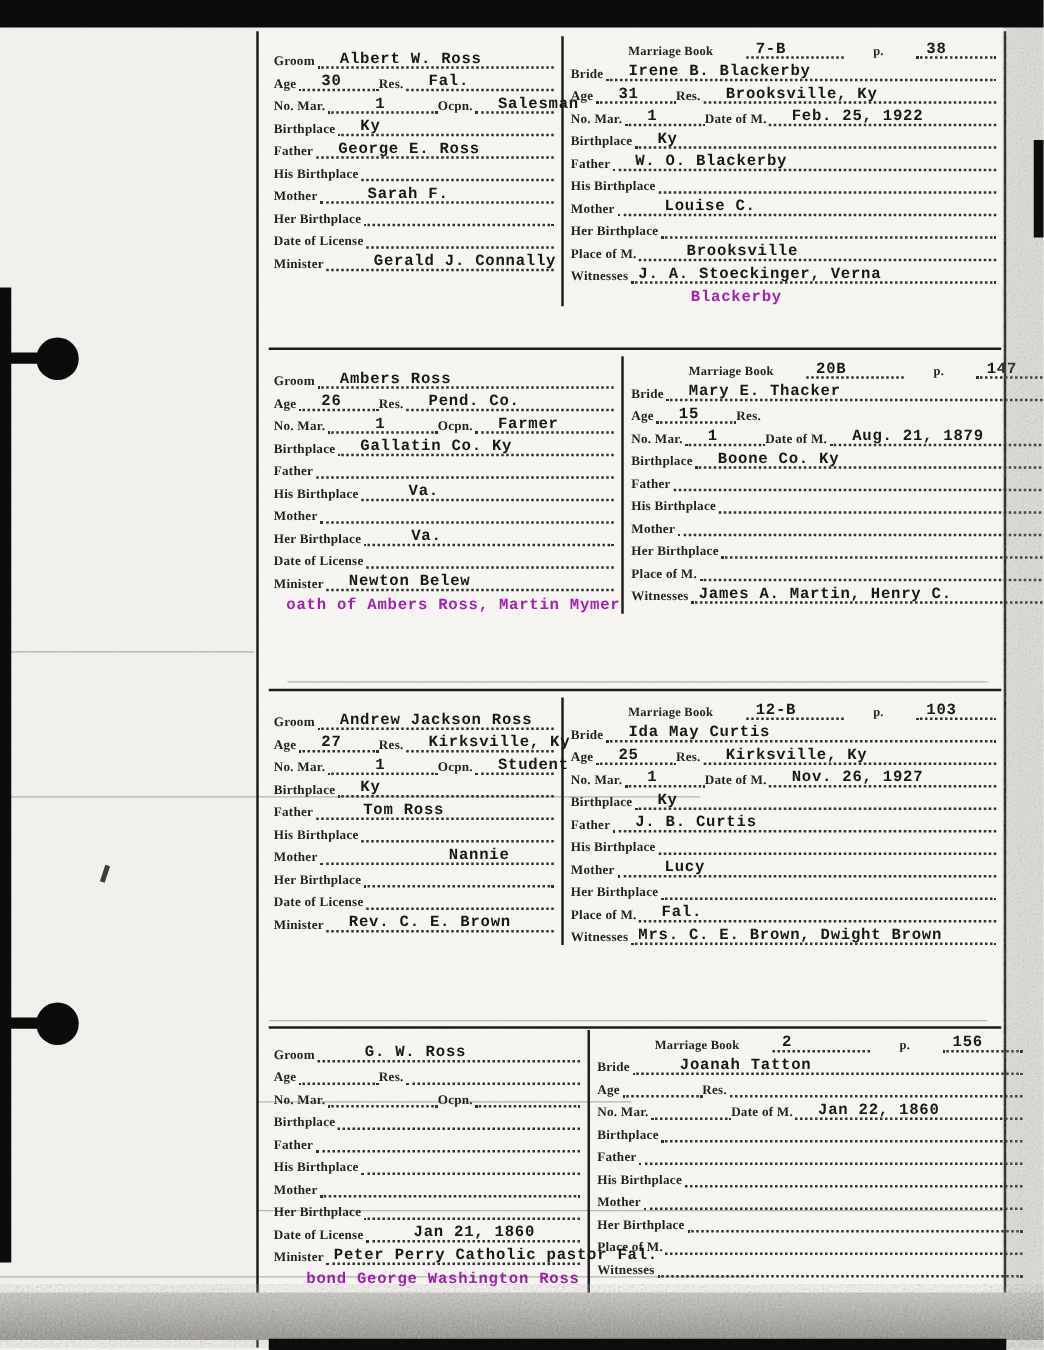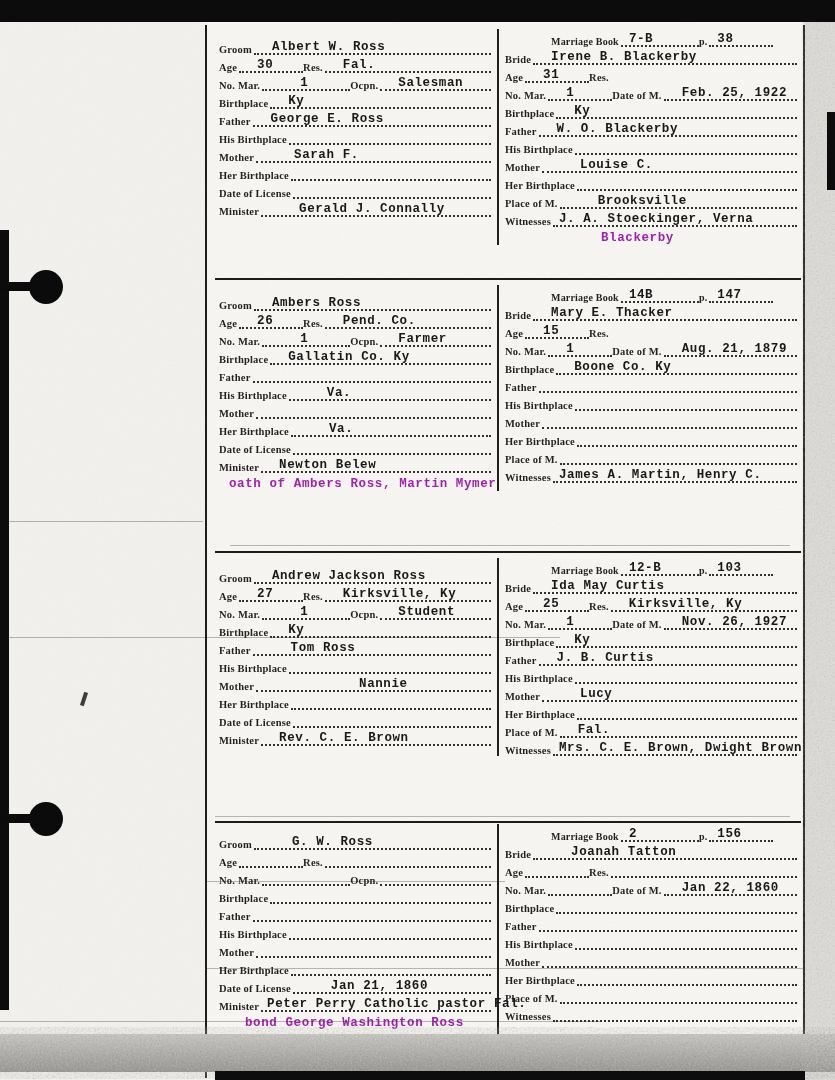"Marriage Book" .bookrow { gap: none -> 24px }
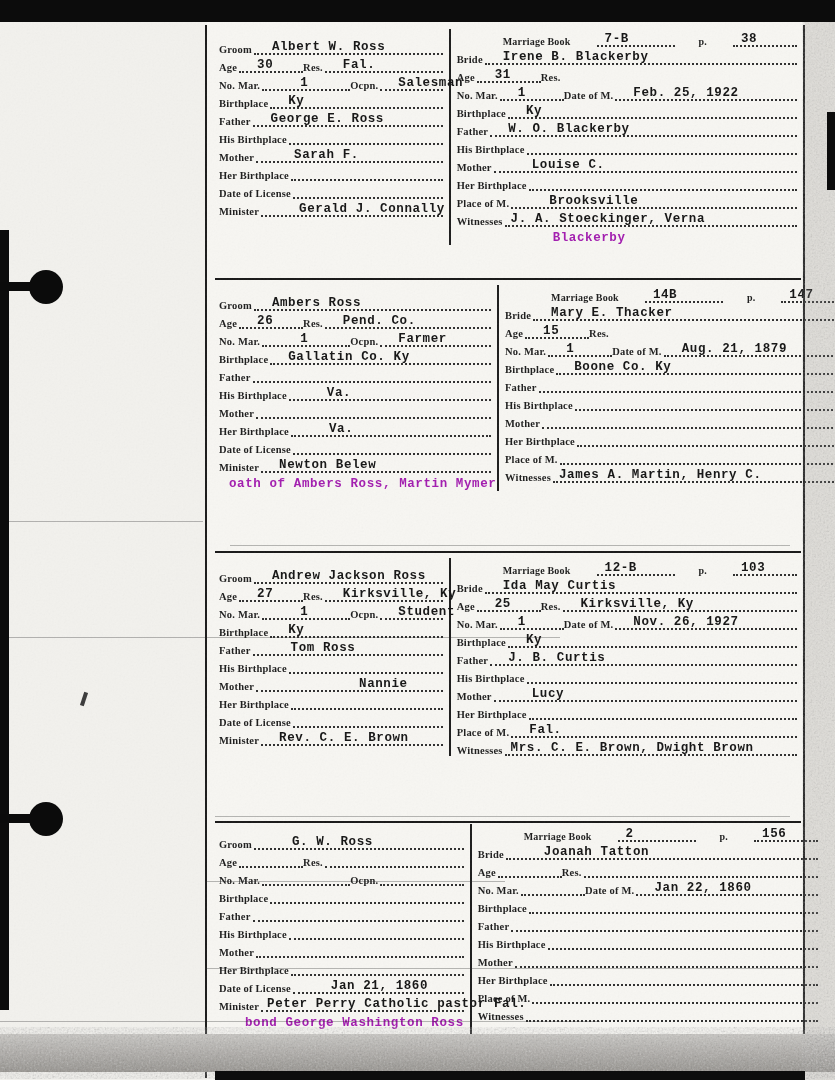"Brooksville, Ky" span.seg { html: none -> <span> <span>Brooksville, Ky</span> </span> }
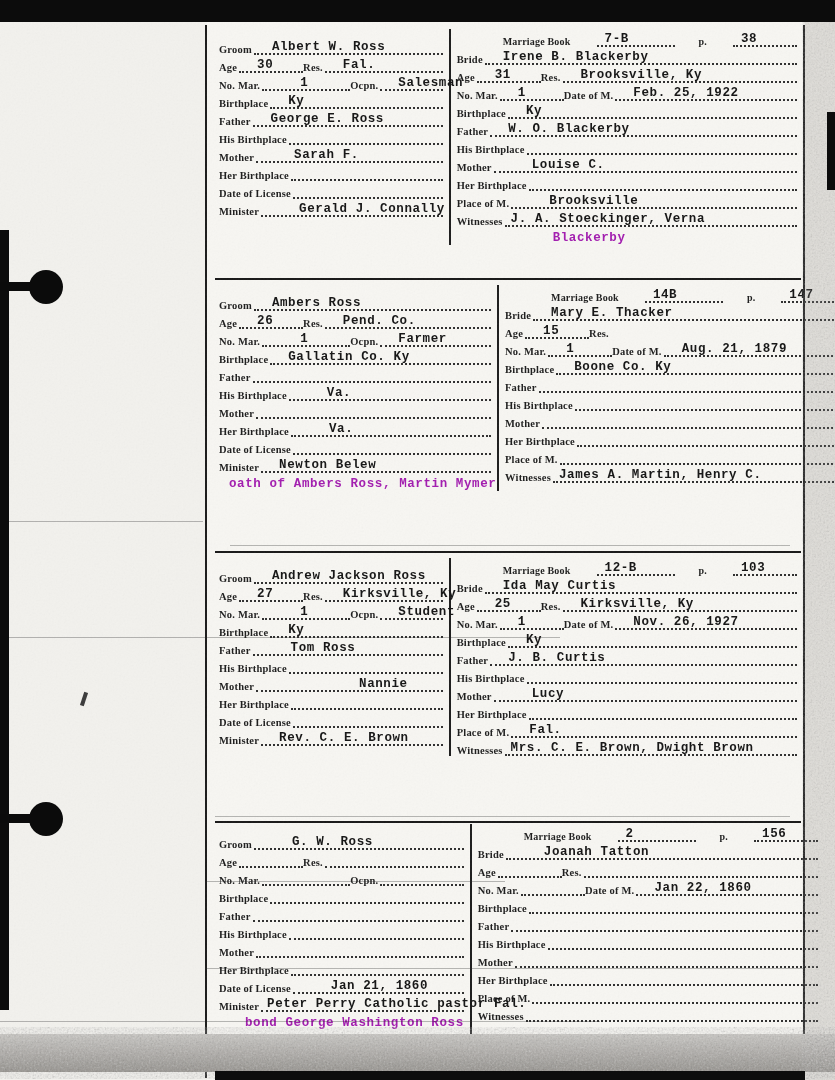"14B" span.val { text: 14B -> 20B }
